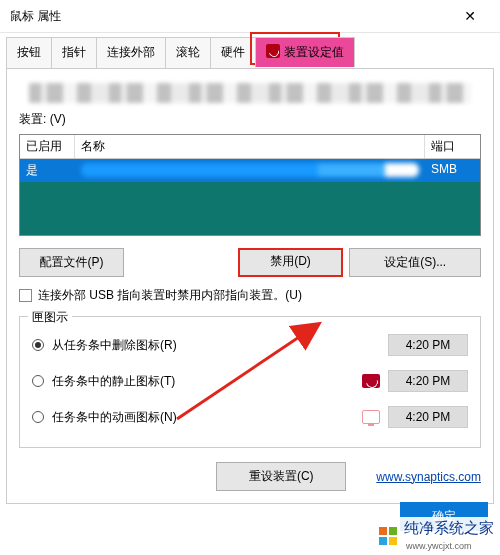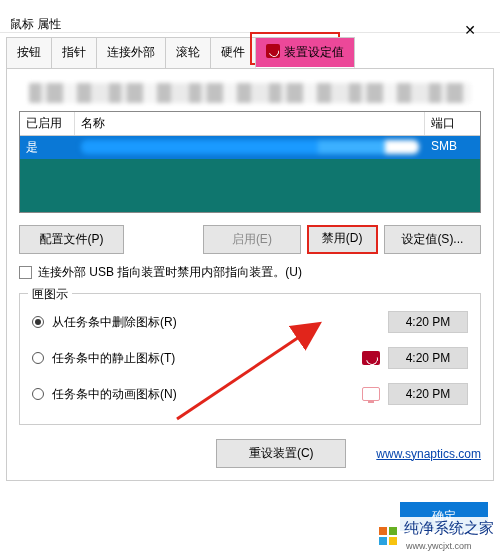"鼠标 属性" .titlebar { align-items: none -> center }
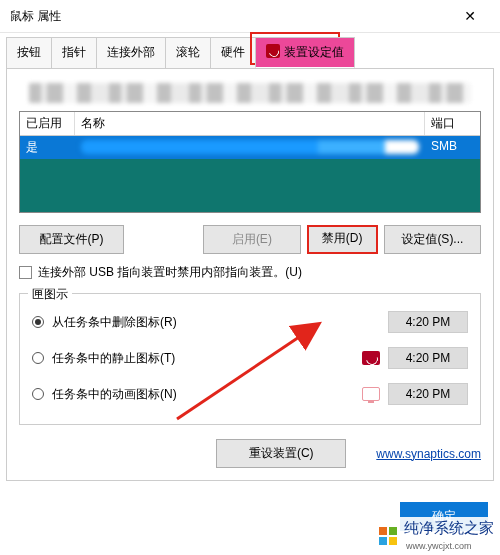"装置: (V)" div.label { html: none -> <div><span>装置: (V)</span></div> }
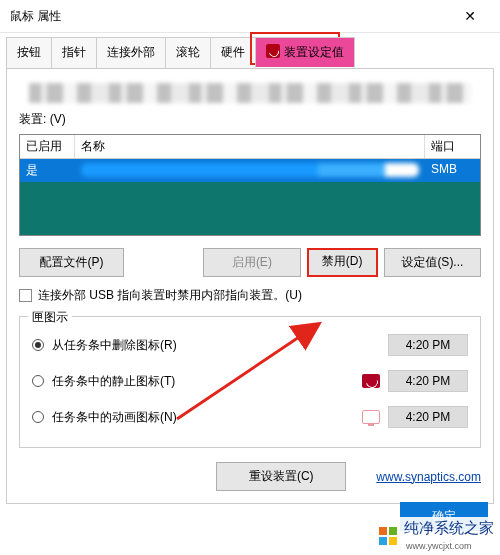"启用(E)" div.btn { html: <div><span>启用(E)</span></div> -> none }
